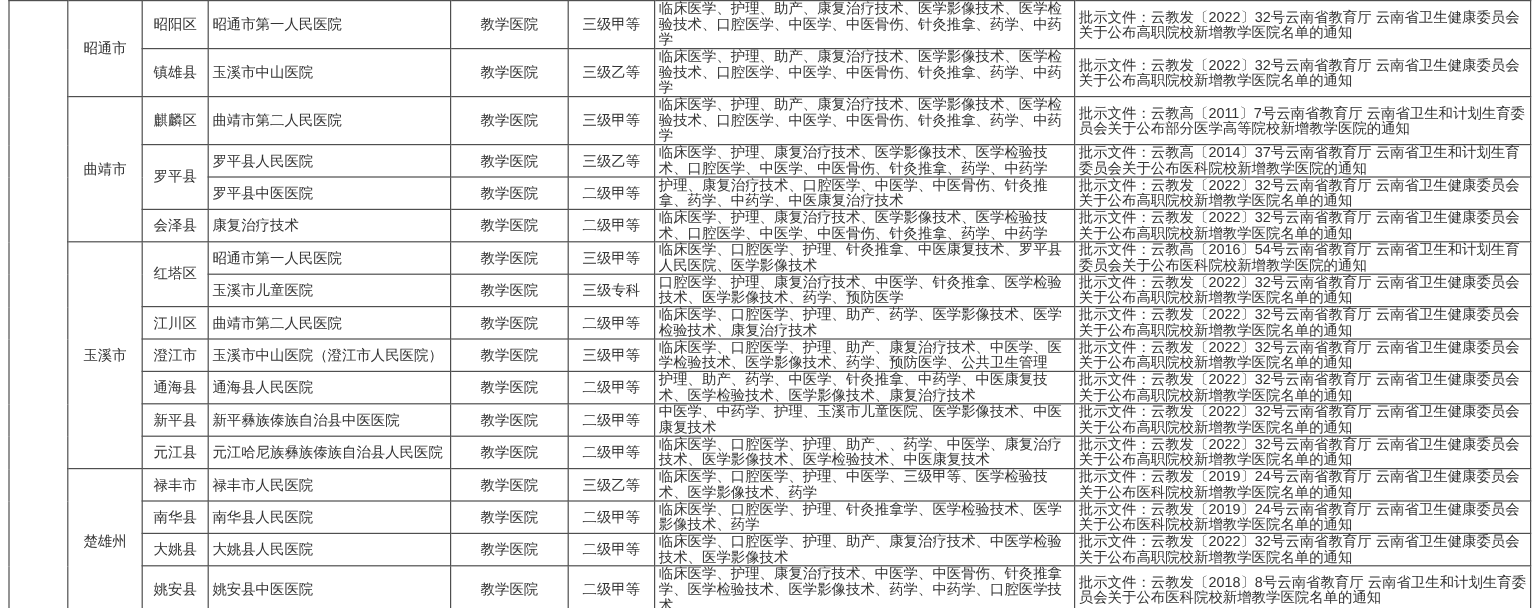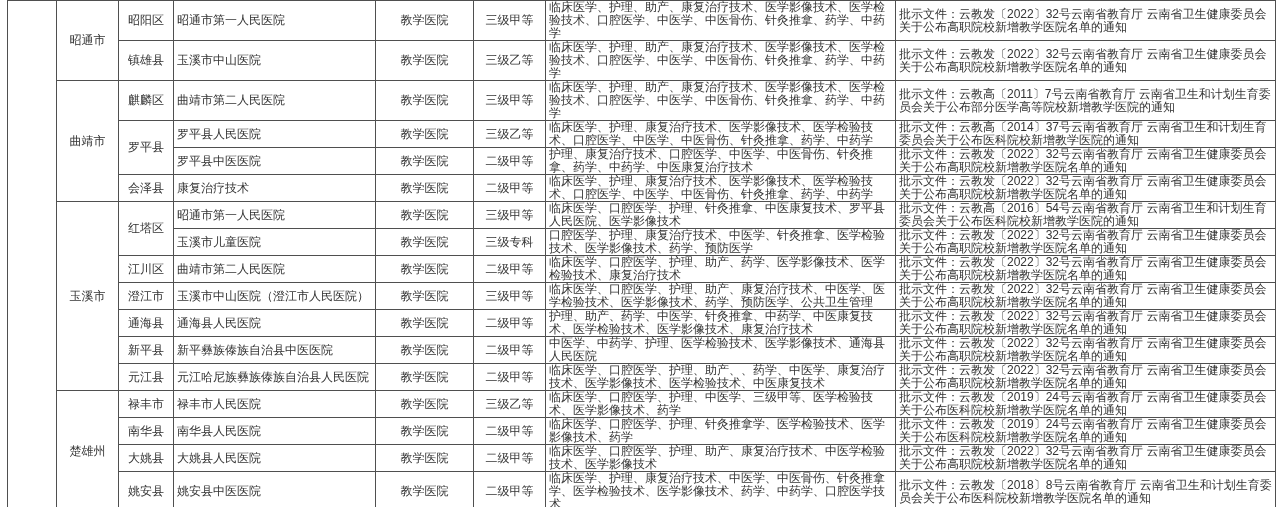"中医学、中药学、护理、医学检验技术、医学影像技术、通海县人民医院" td.c-left { text: 医学检验技术、医学影像技术、通海县人民医院 -> 玉溪市儿童医院、医学影像技术、中医康复技术 }
